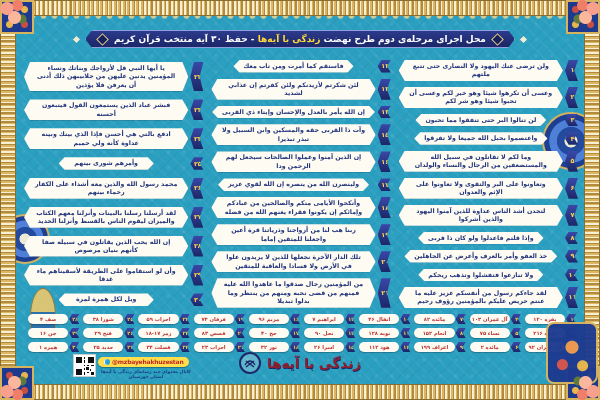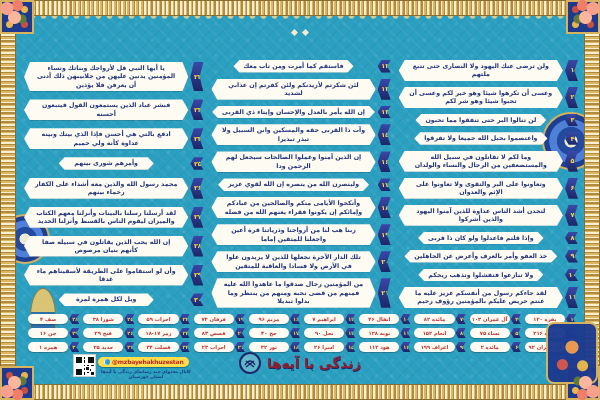"محل اجرای مرحله‌ی دوم طرح" div.band { html: none -> <div> <span></span> <span><span>محل اجرای مرحله‌ی دوم طرح نهضت</span> <span>زندگی با آیه‌ها</span> <span>- حفظ ۳۰ آیه منتخب قرآن کریم</span></span> <span></span> </div> }
